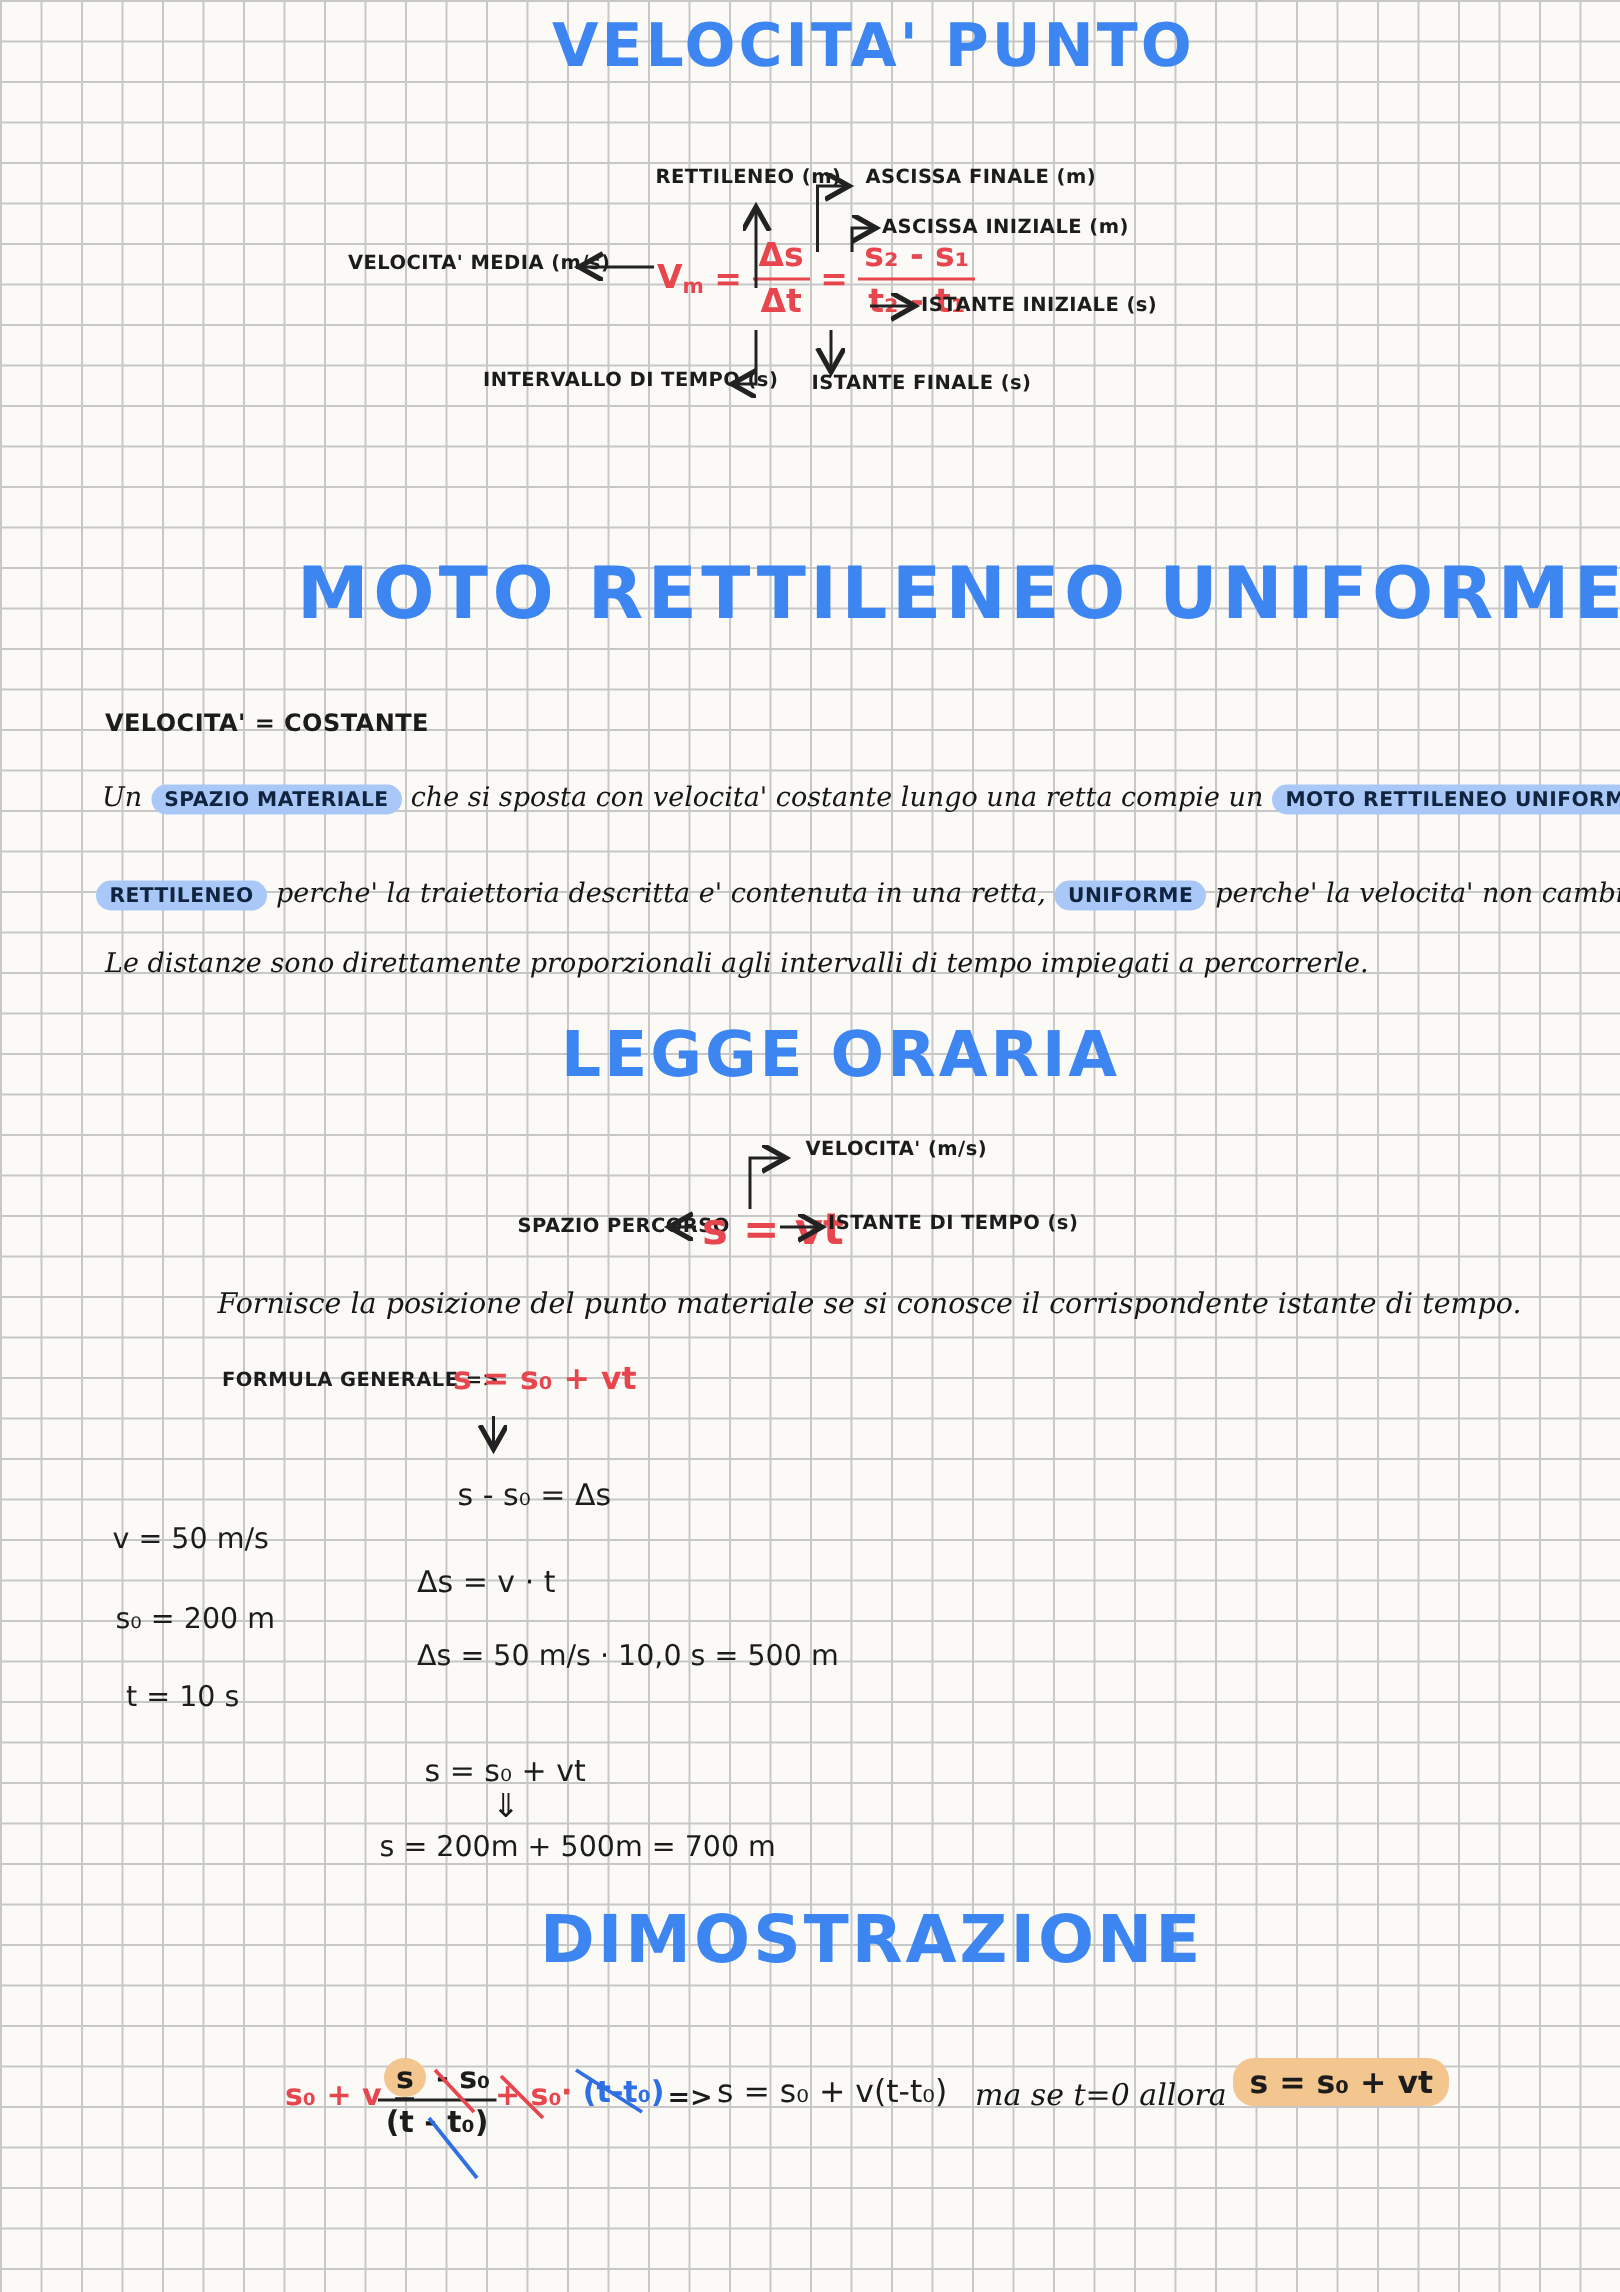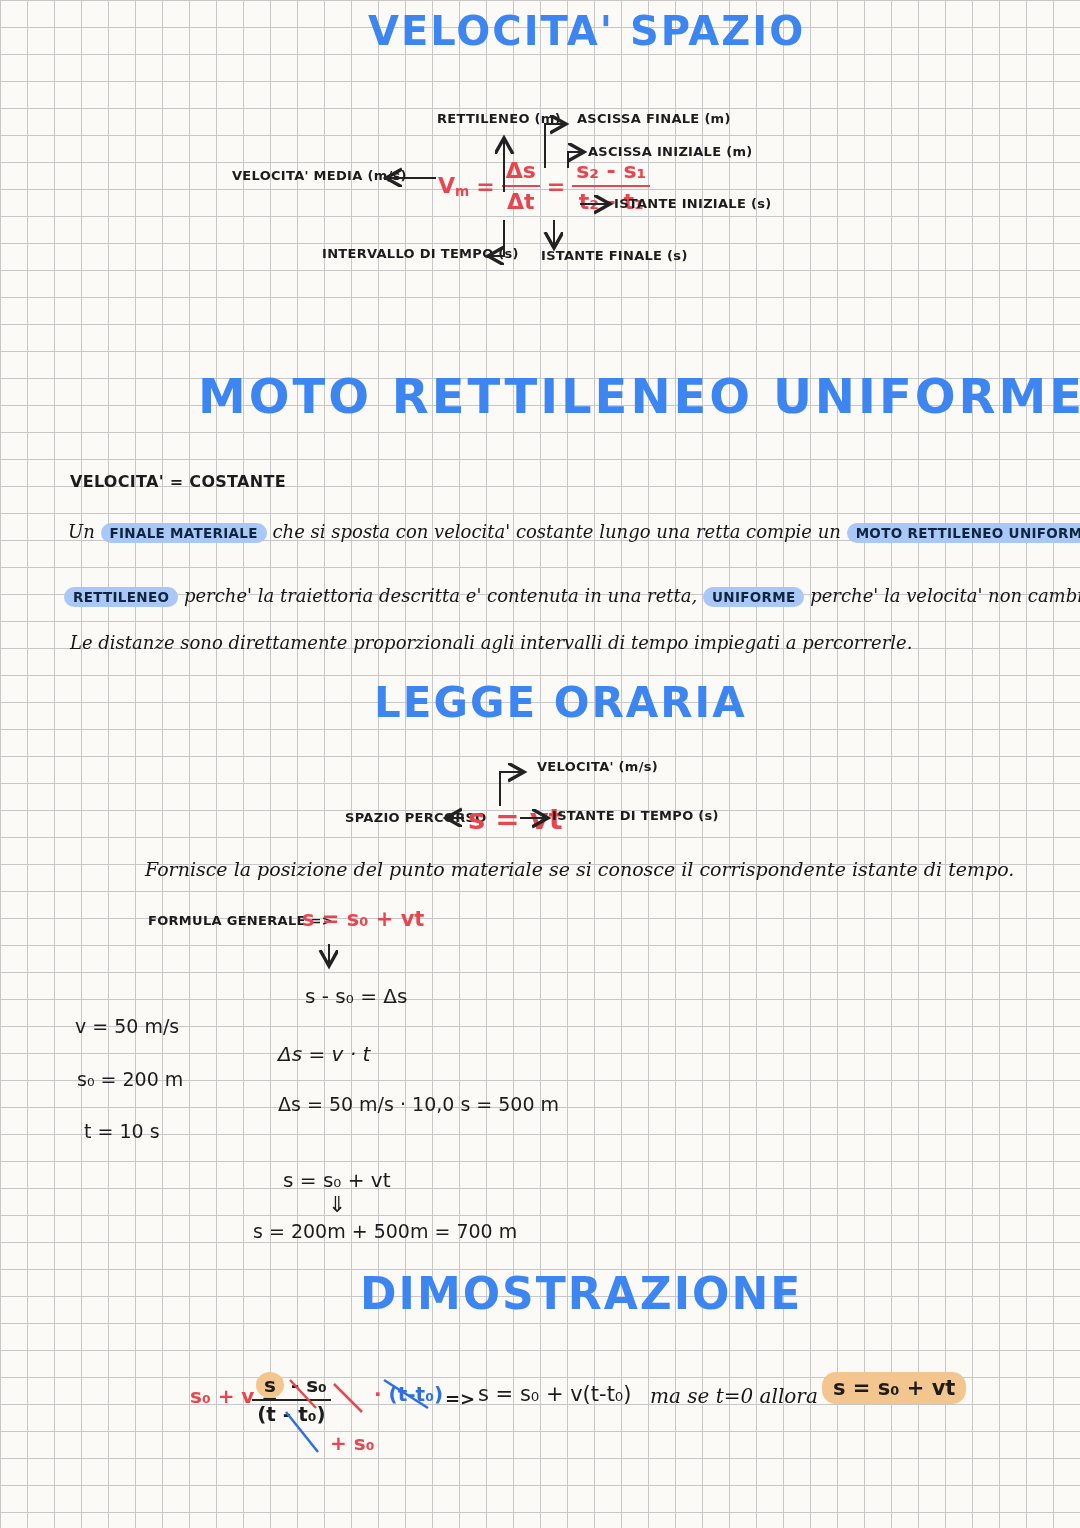"VELOCITA' SPAZIO" div.abs { text: SPAZIO -> PUNTO }
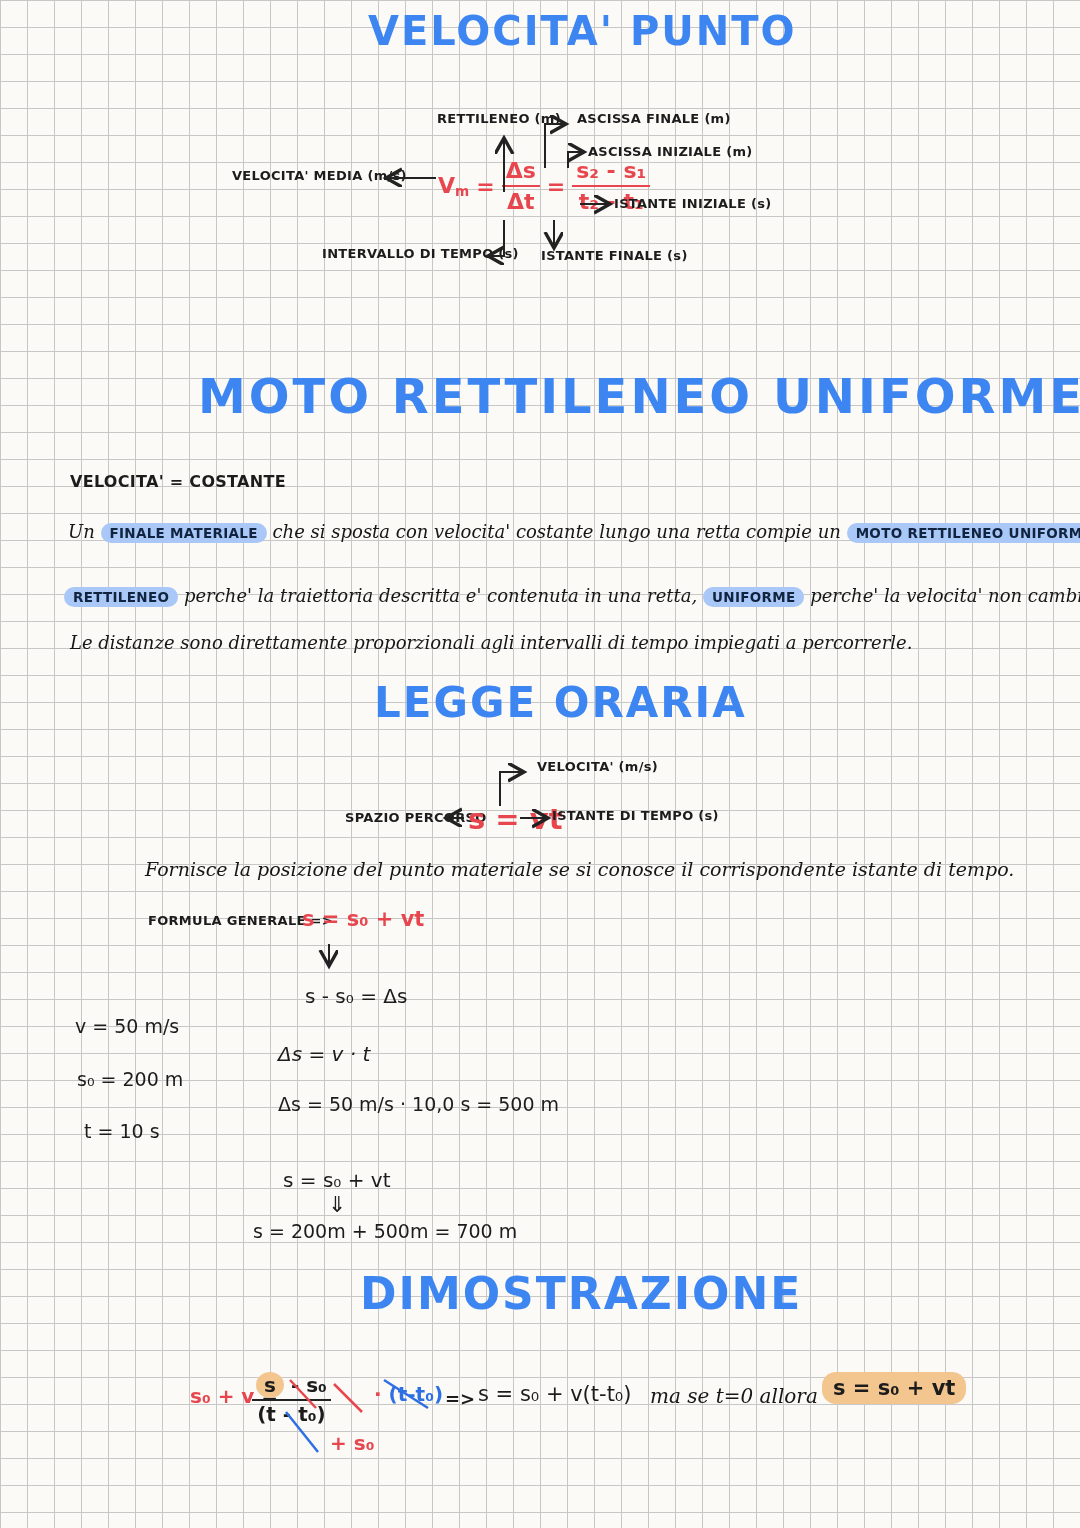"FINALE MATERIALE" span.hl-blue { text: FINALE -> SPAZIO }
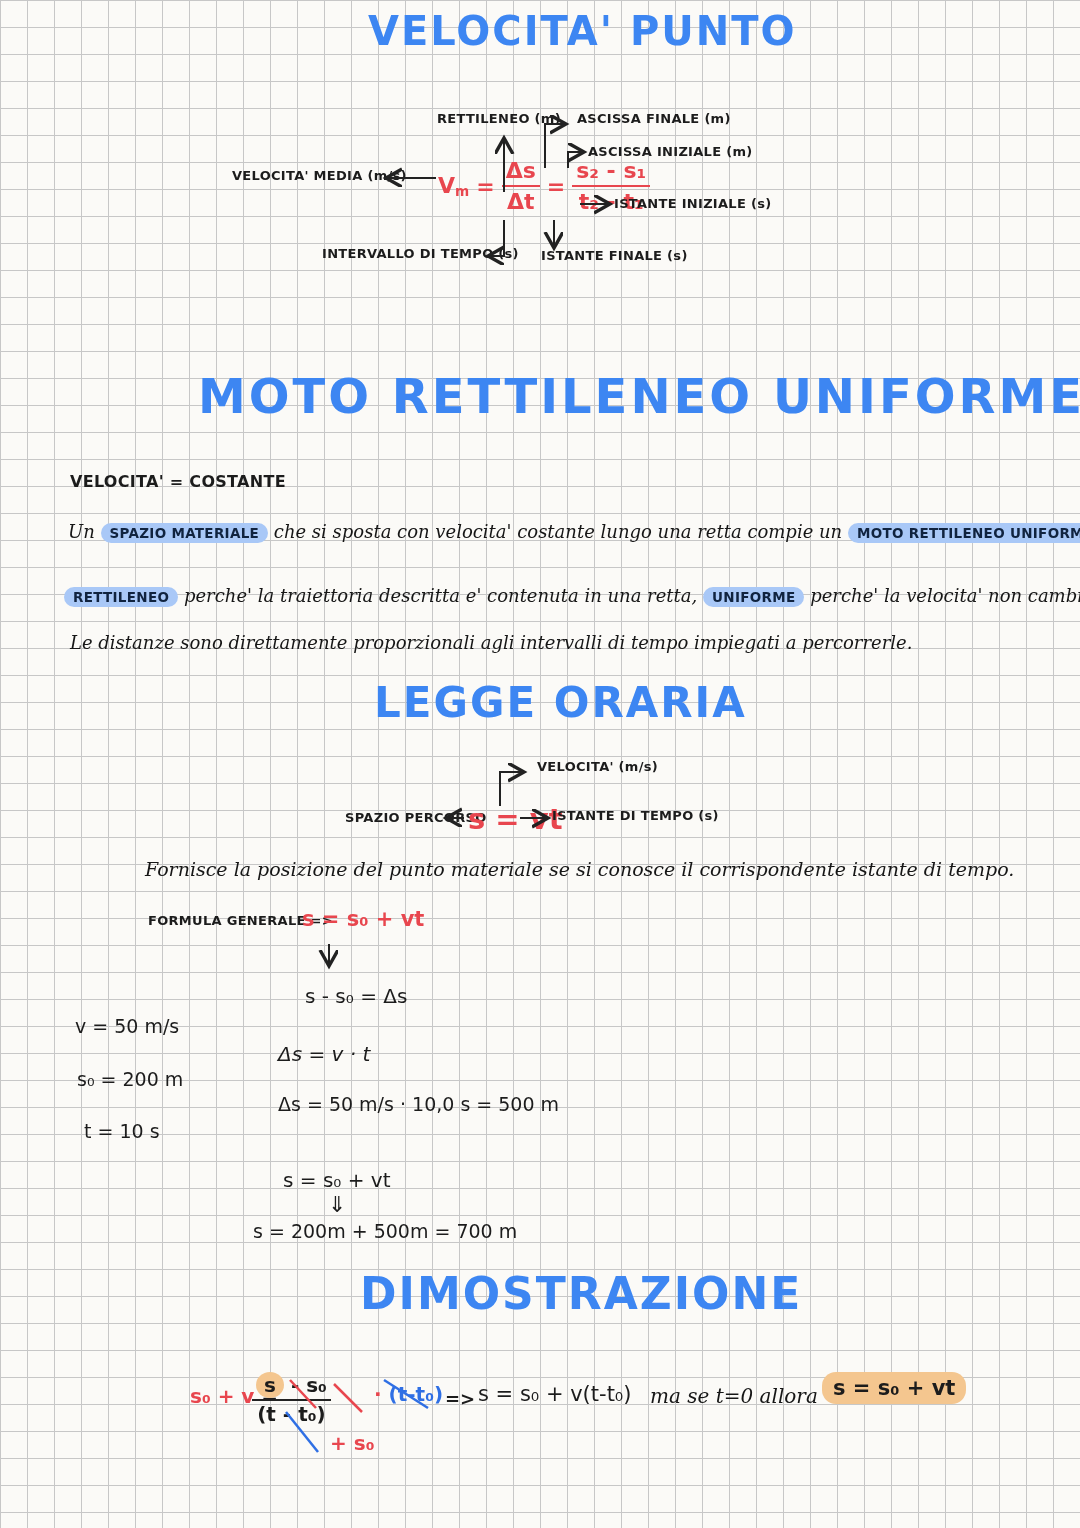"Δs = v · t" div.abs { font-style: italic -> none }
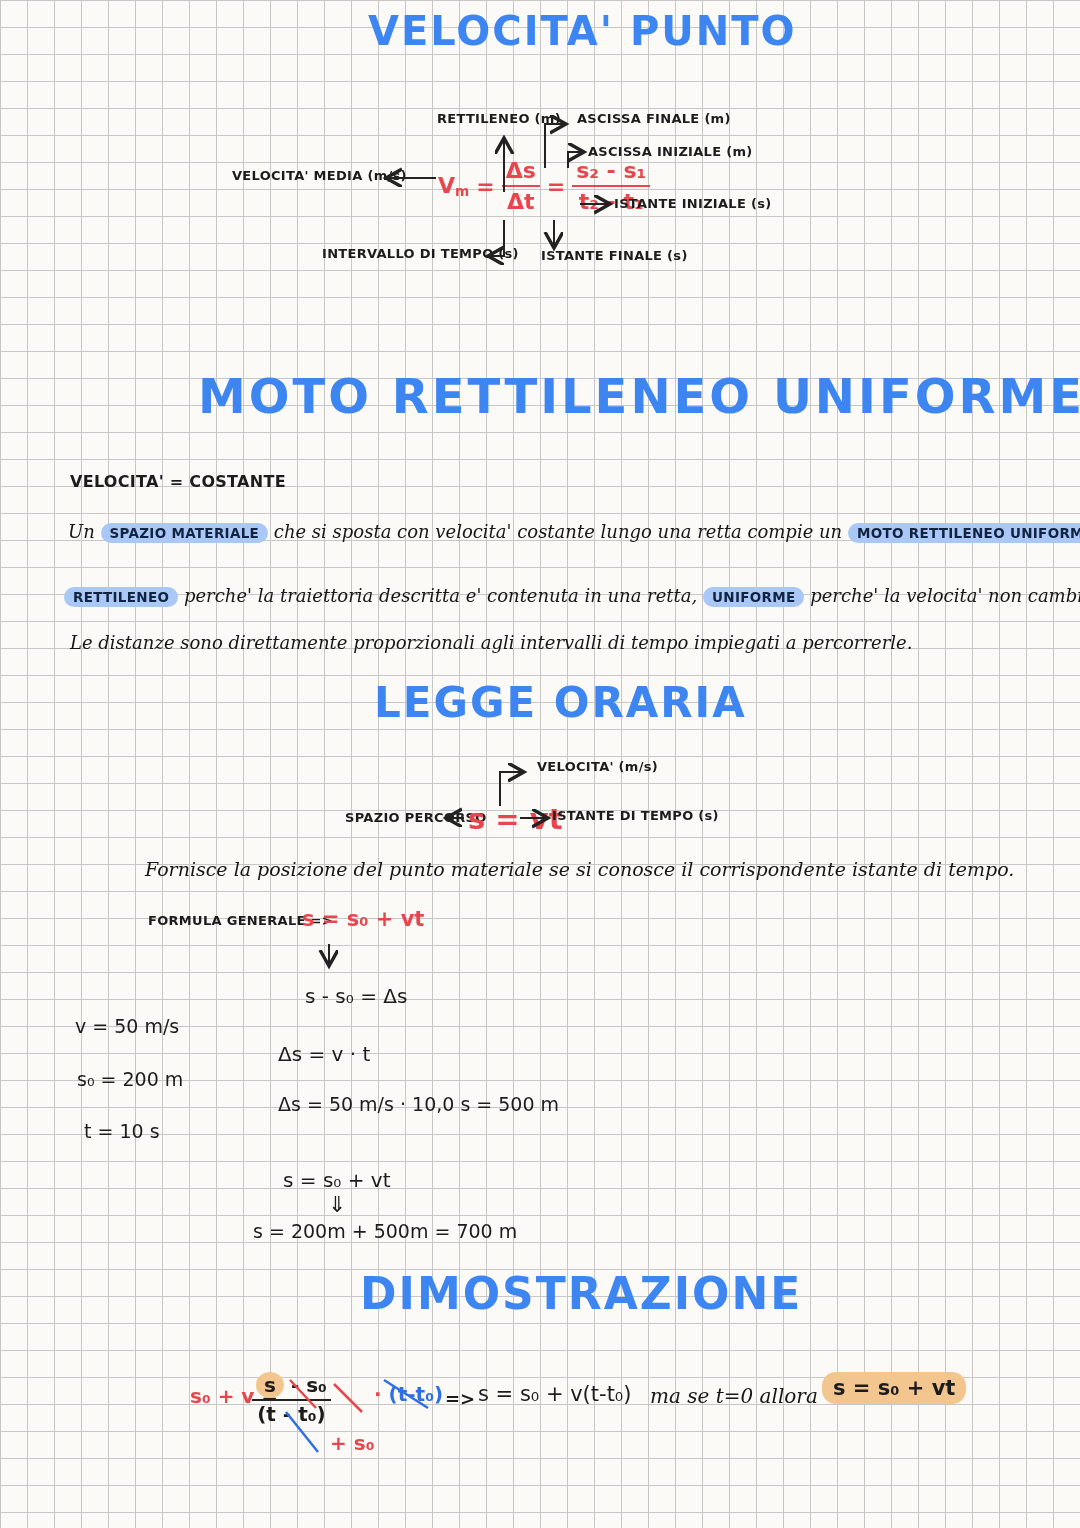"s₀ + v" .red { margin-top: 47px -> none }
